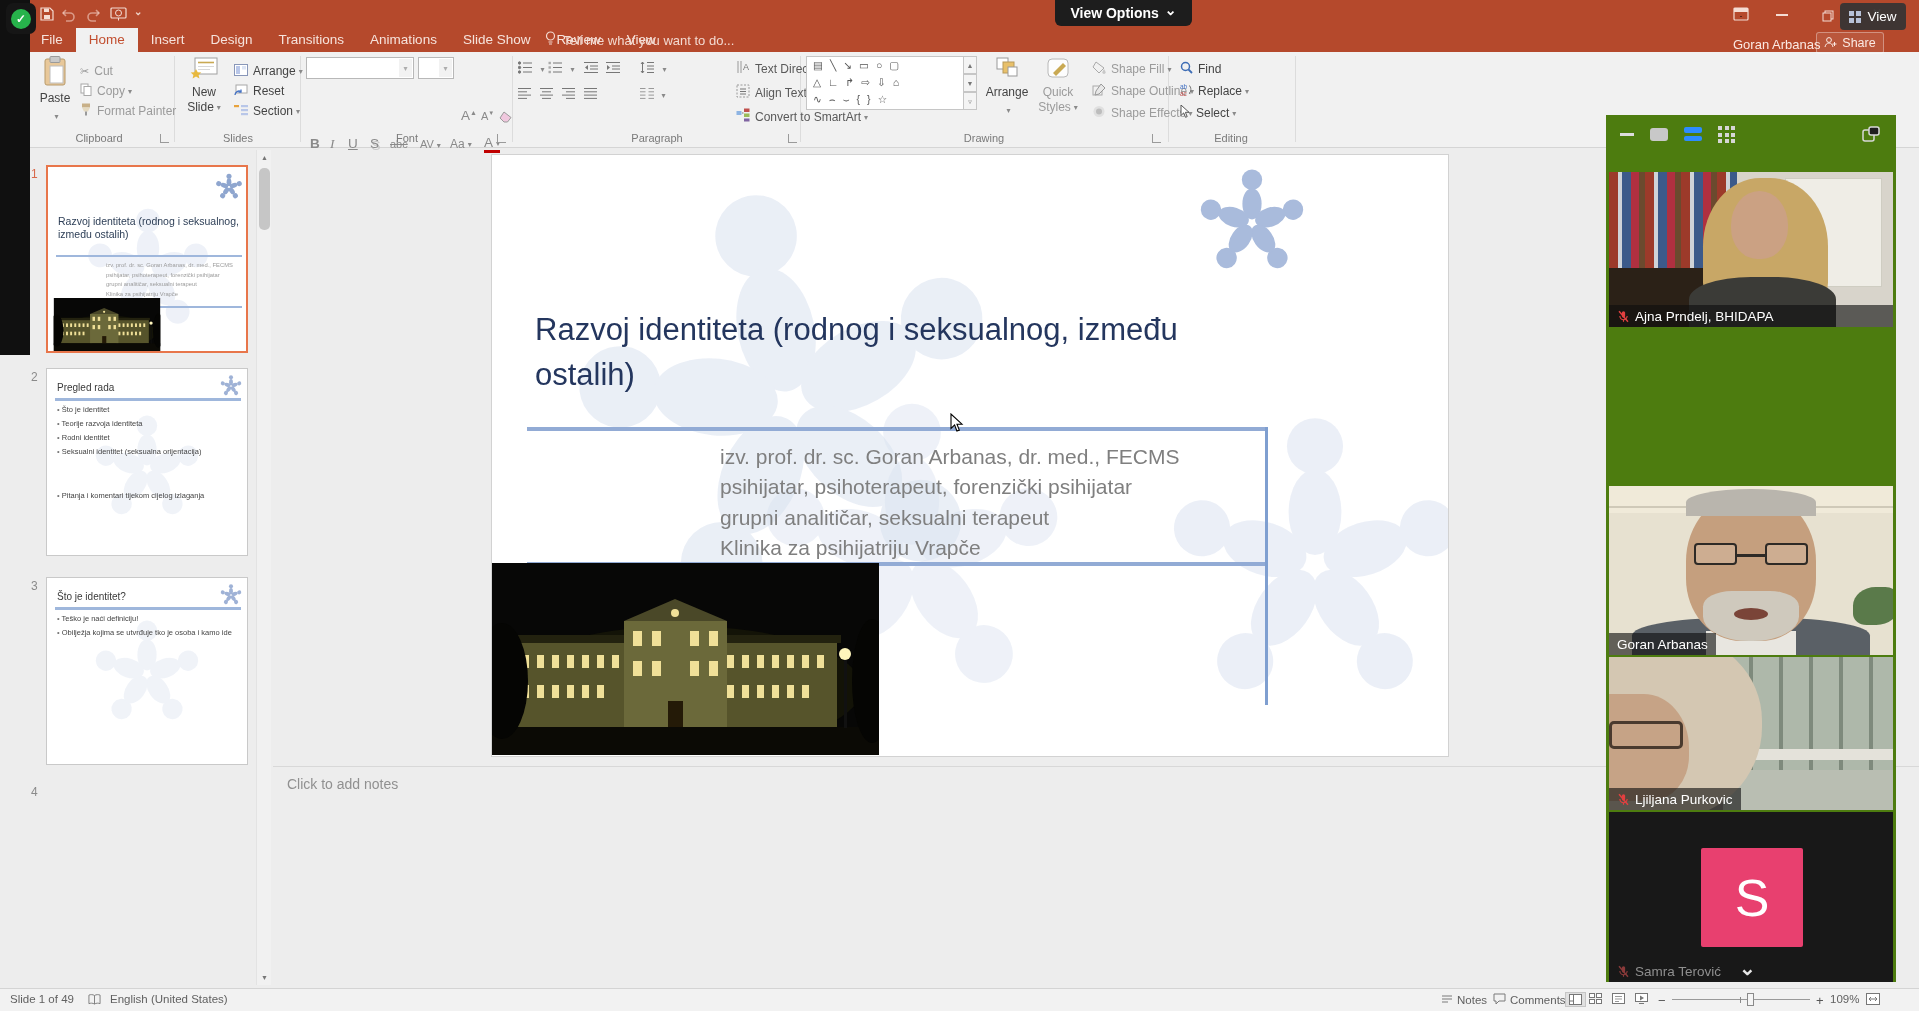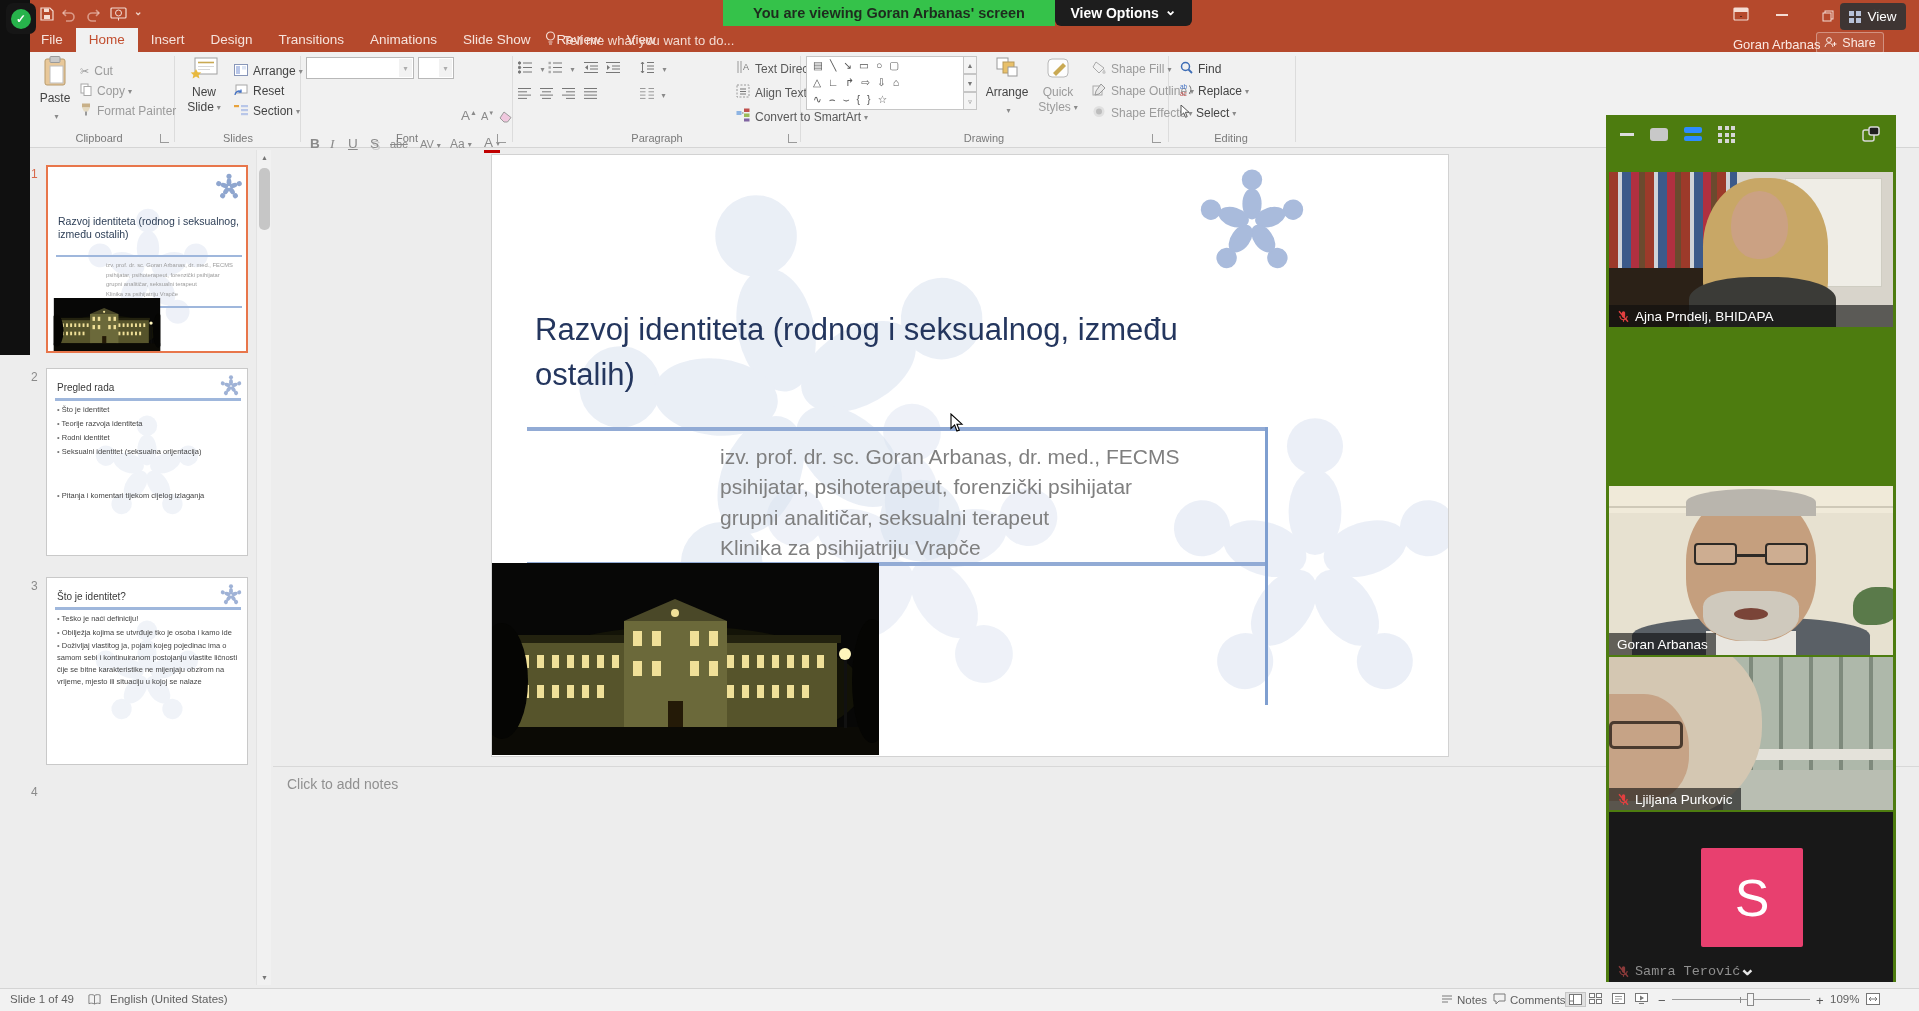"You are viewing Goran Arbanas'" div.abs { html: <div> <span>You are viewing Goran Arbanas' screen</span> </div> -> none }
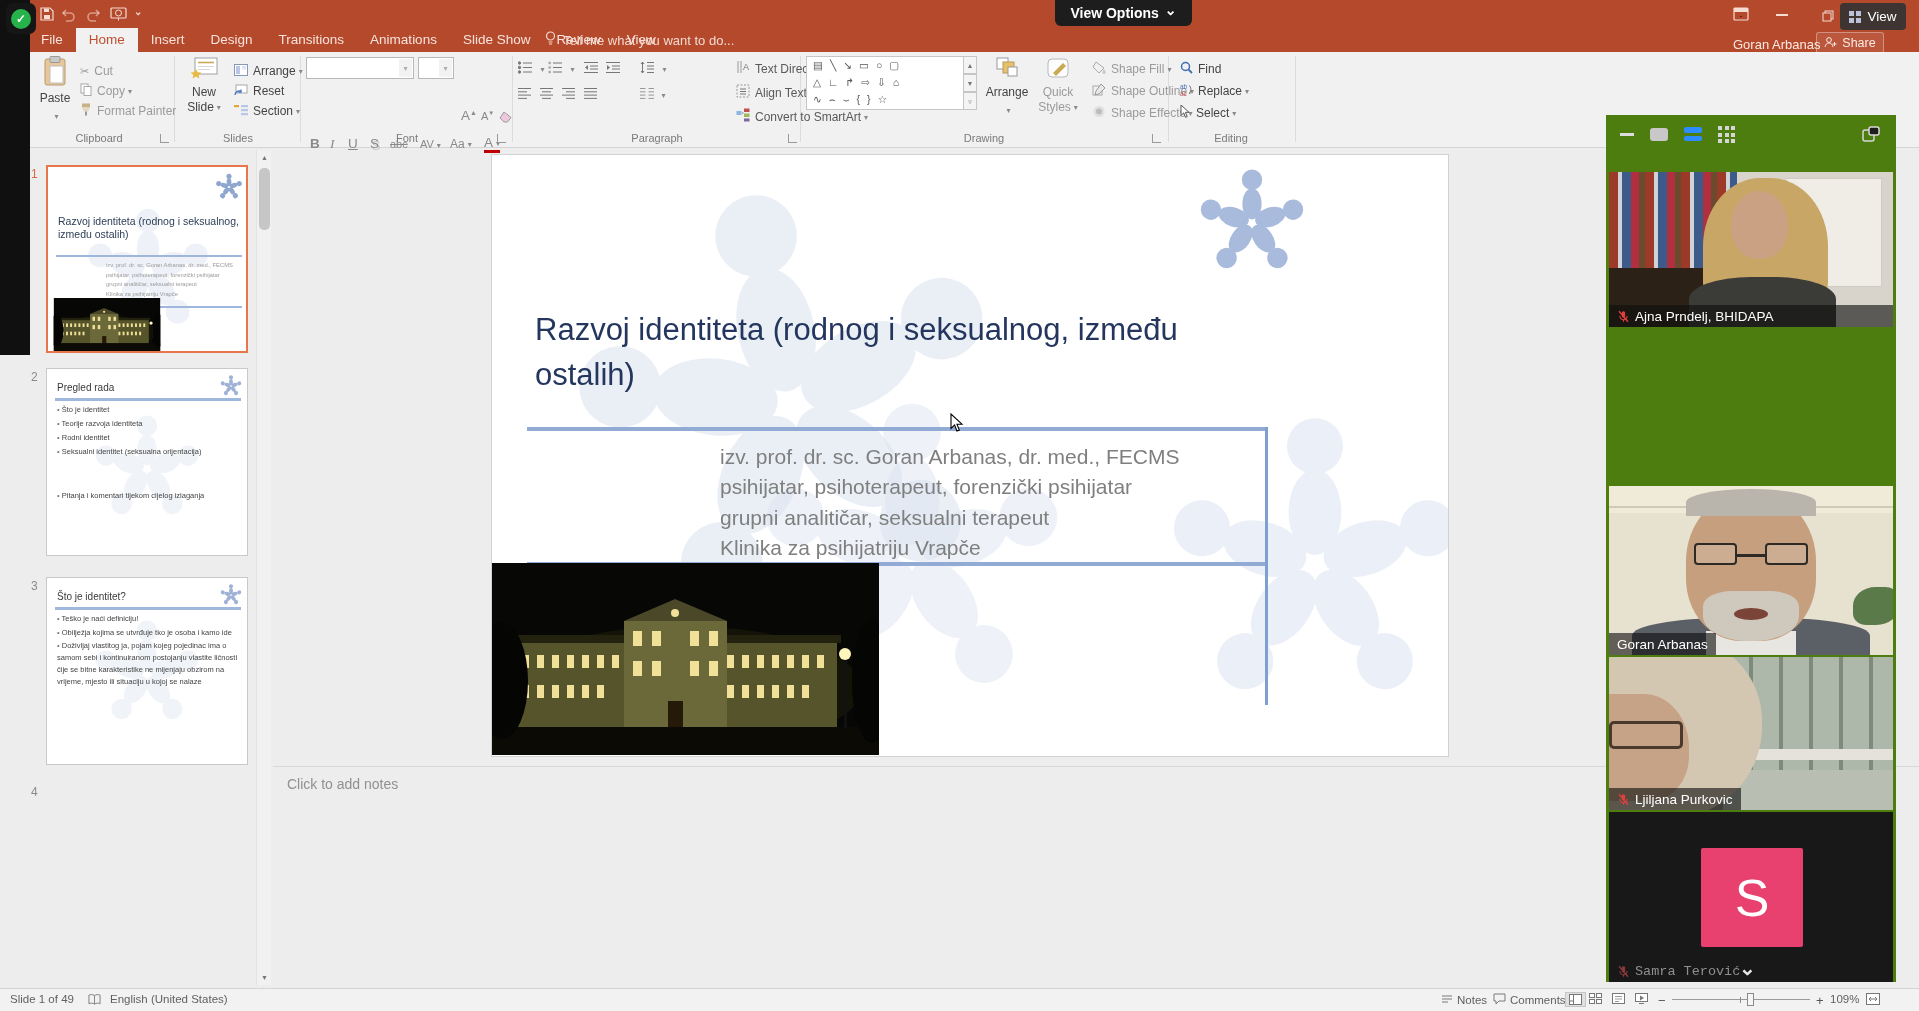"Doživljaj vlastitog ja, pojam kojeg" div.blt { html: <div>Doživljaj vlastitog ja, pojam kojeg pojedinac ima o samom sebi i kontinuiranom postojanju vlastite ličnosti čije se bitne karakteristike ne mijenjaju obzirom na vrijeme, mjesto ili situaciju u kojoj se nalaze</div> -> none }
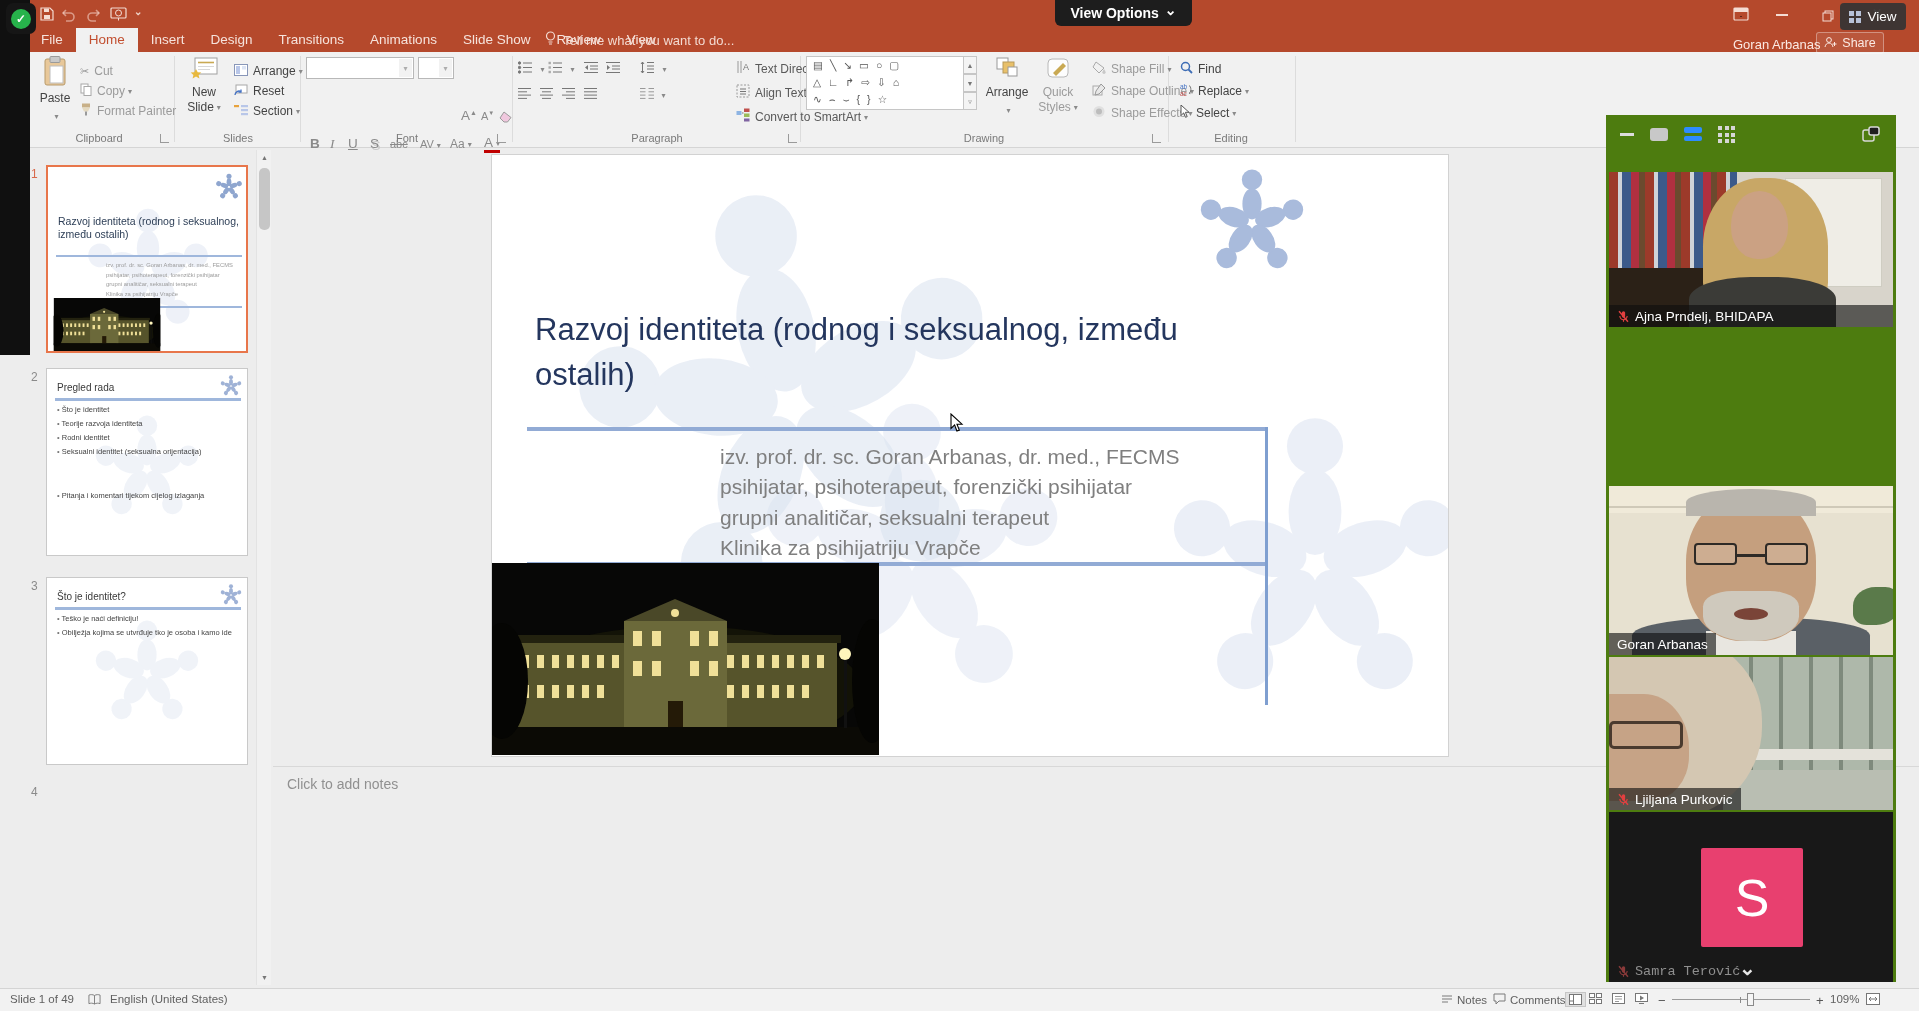"Samra Terović" .dimname { font-family: Liberation Mono, monospace -> none }
